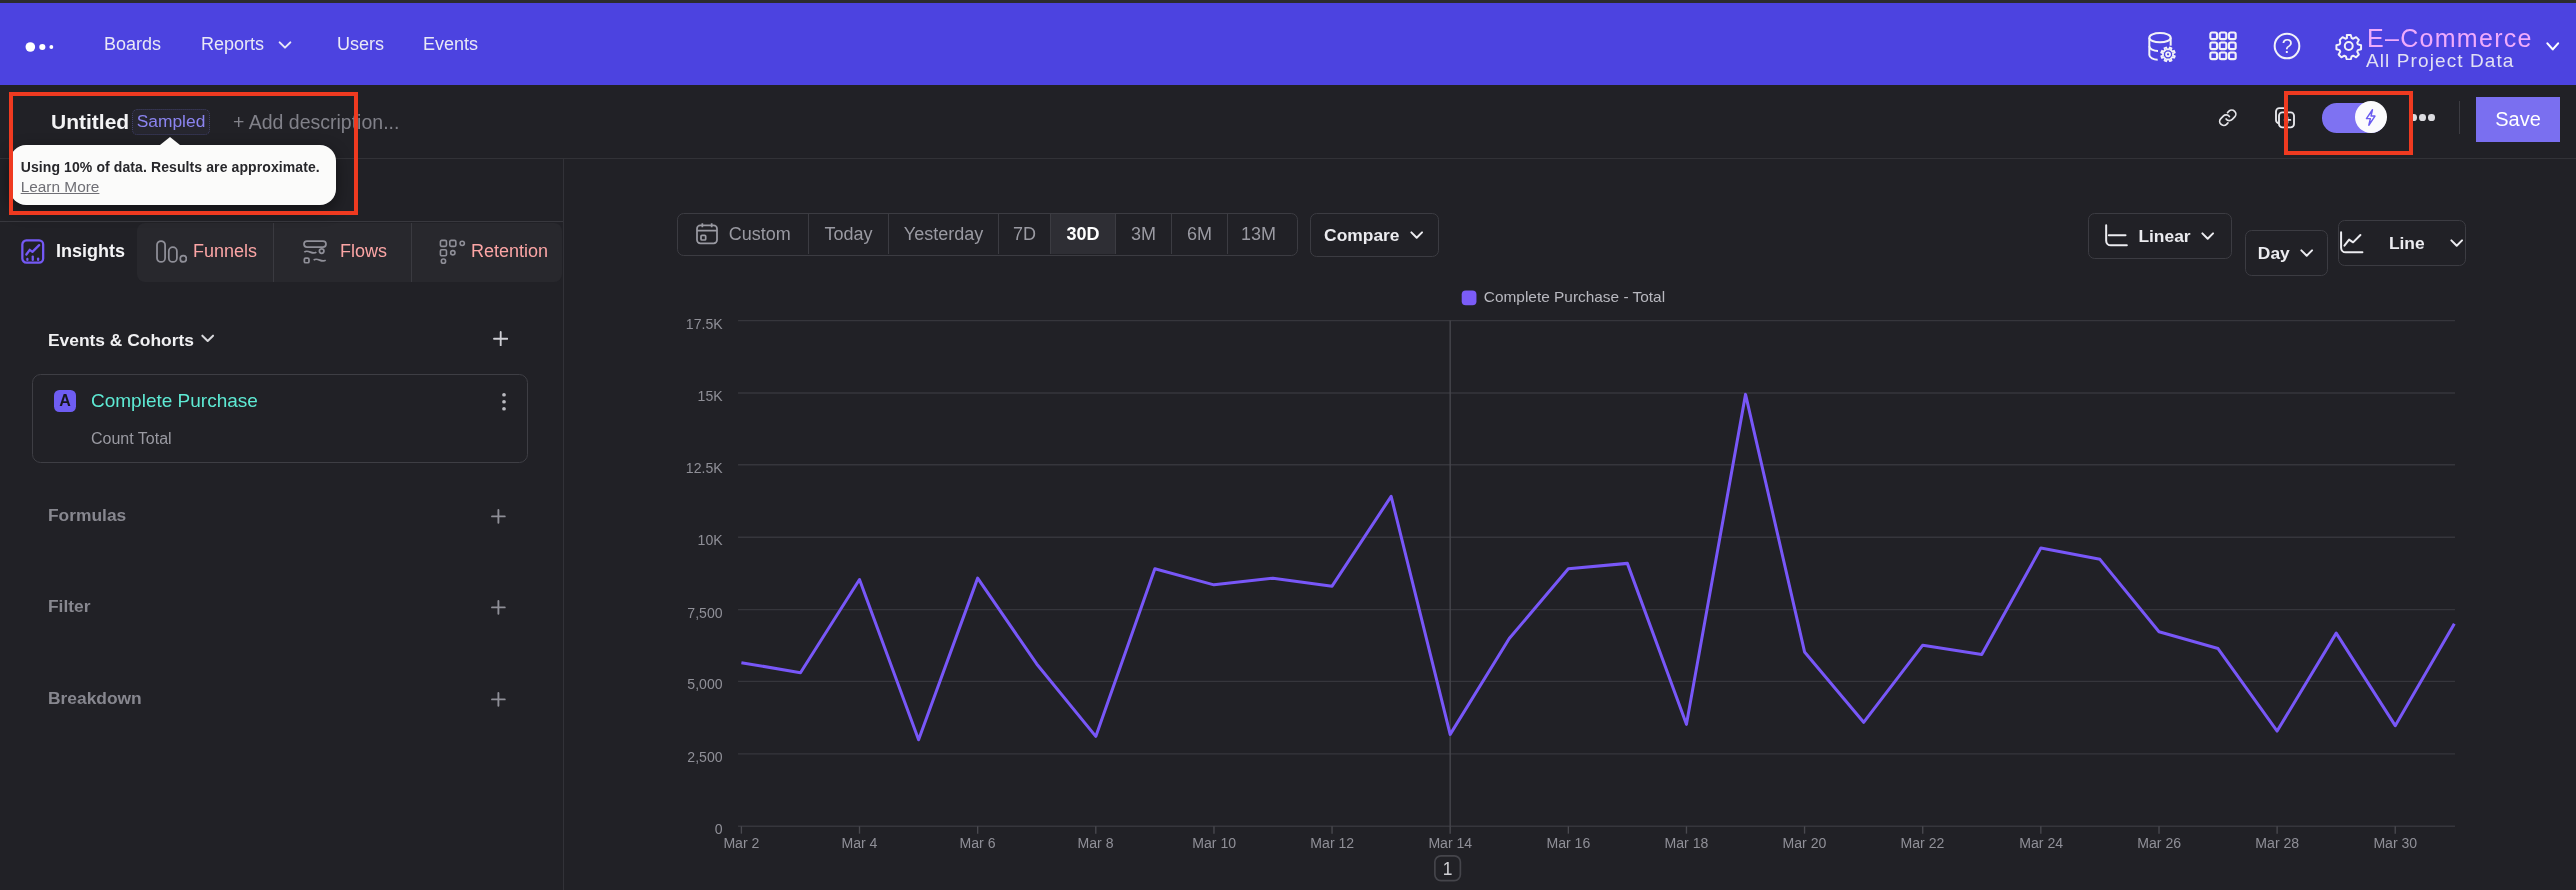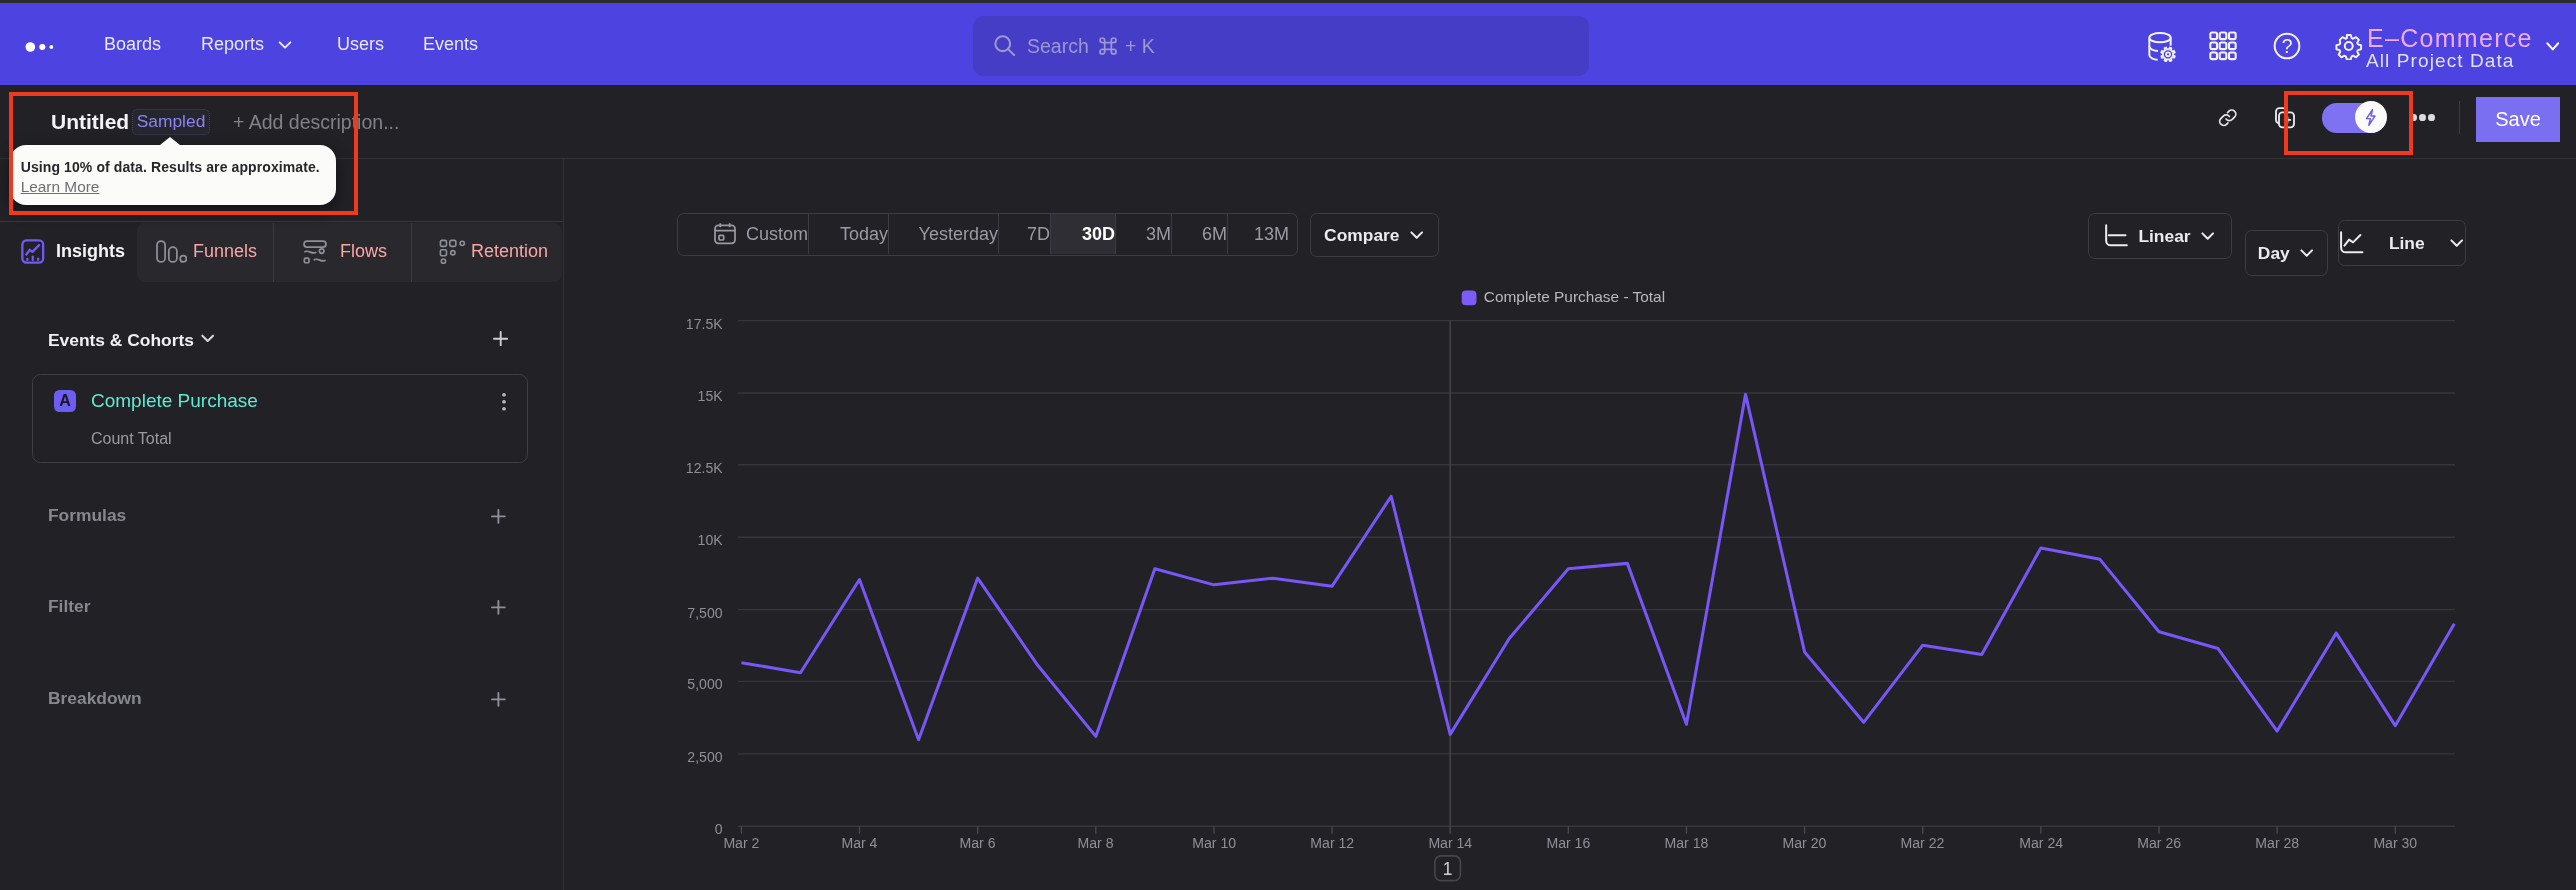"Search" div.ab { html: <div> <svg> <circle></circle> <path></path> </svg> <div>Search</div> <svg> <g> <path></path> </g> </svg> <div>+ K</div> </div> -> none }
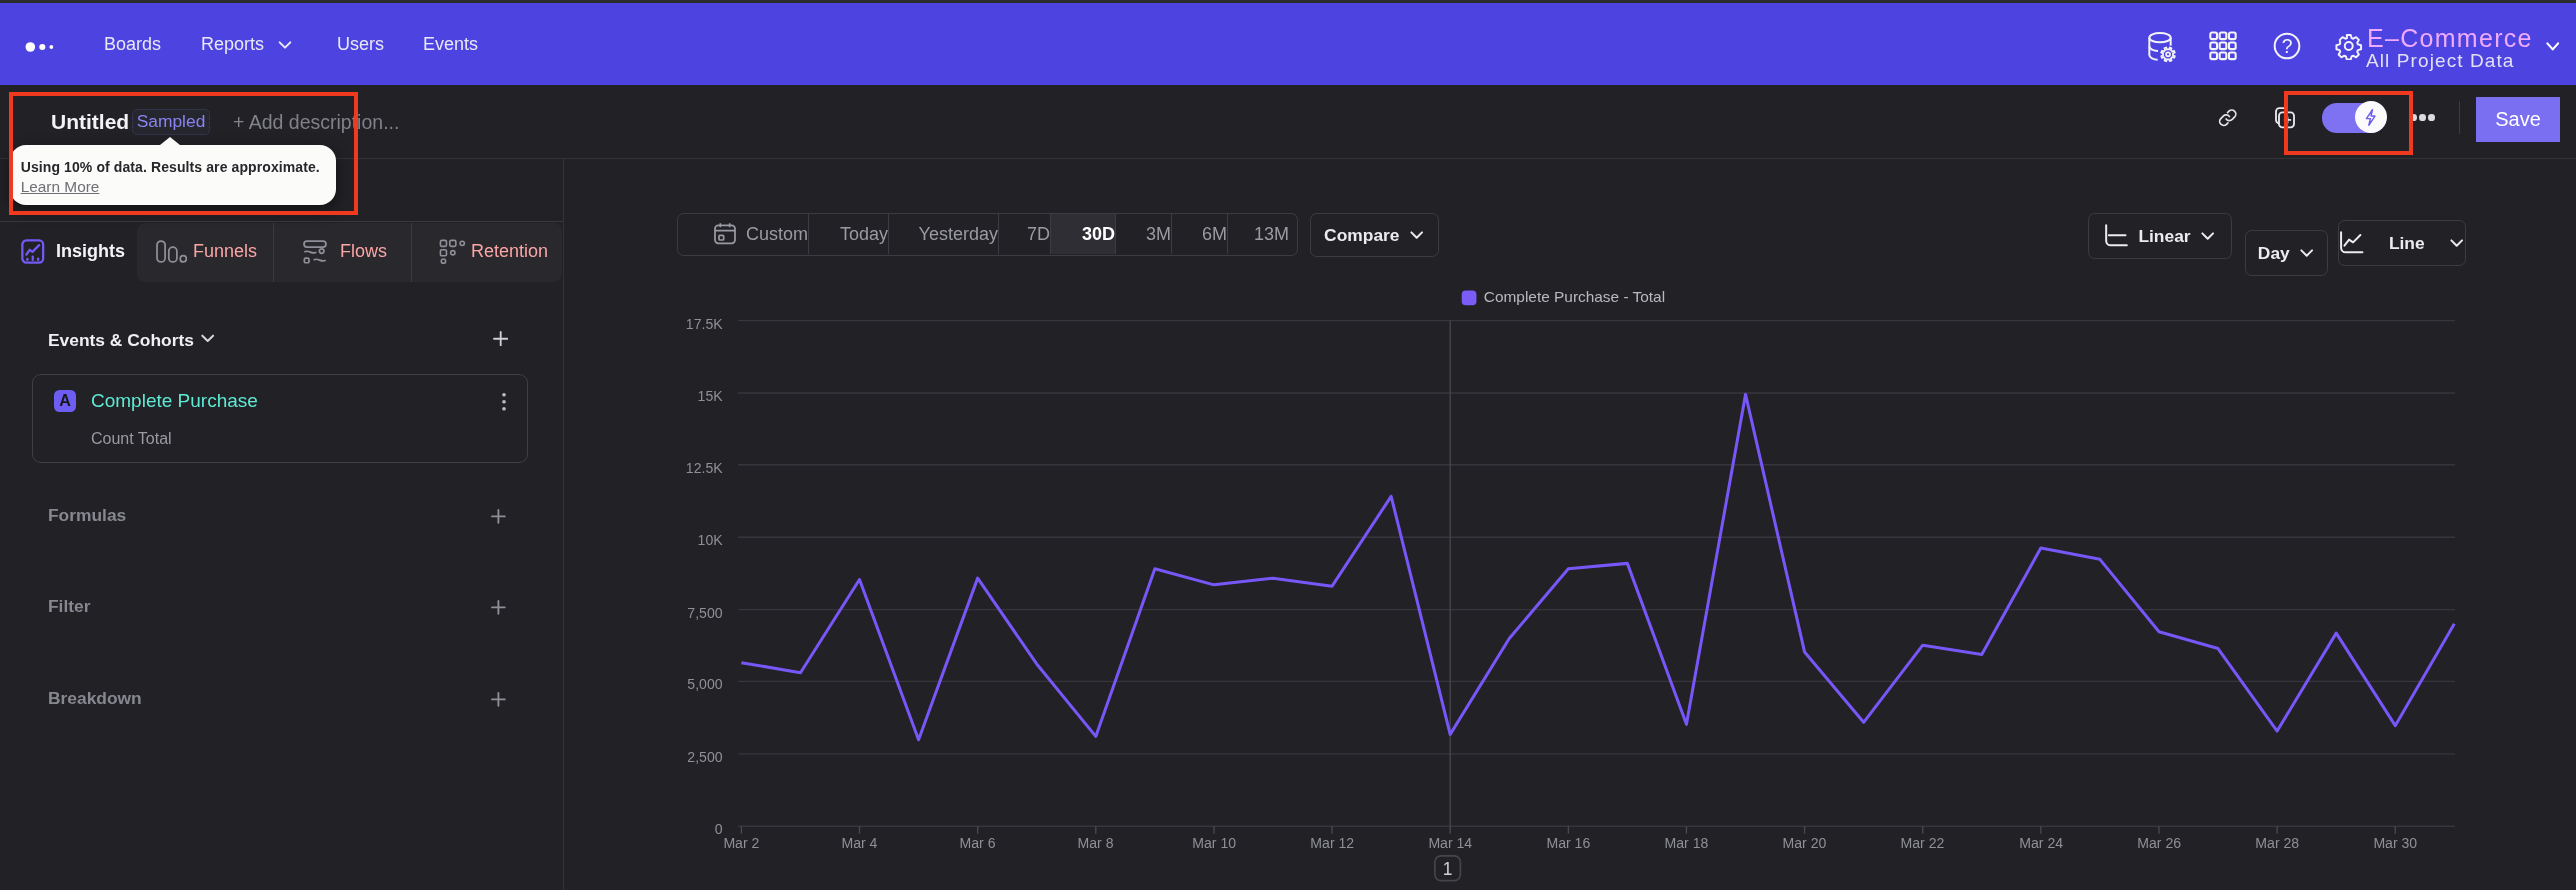"Custom" .seg { justify-content: flex-end -> center }
